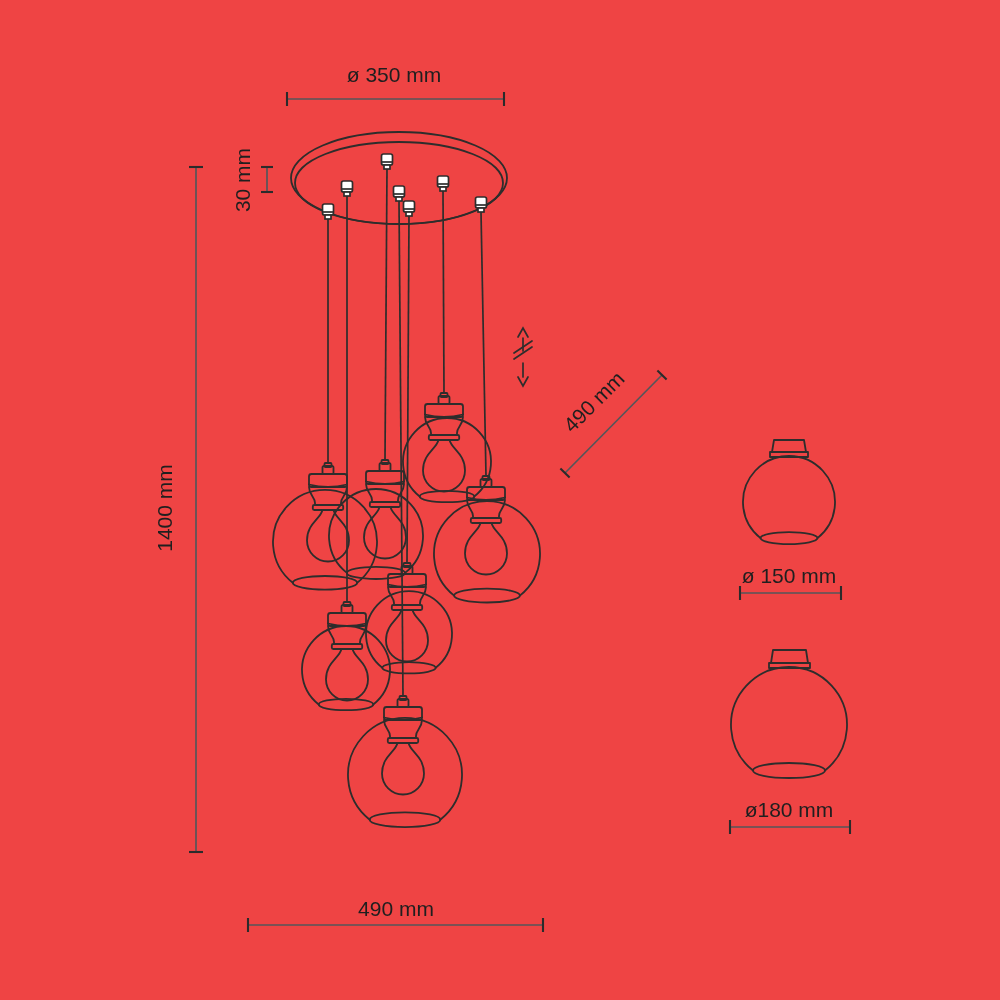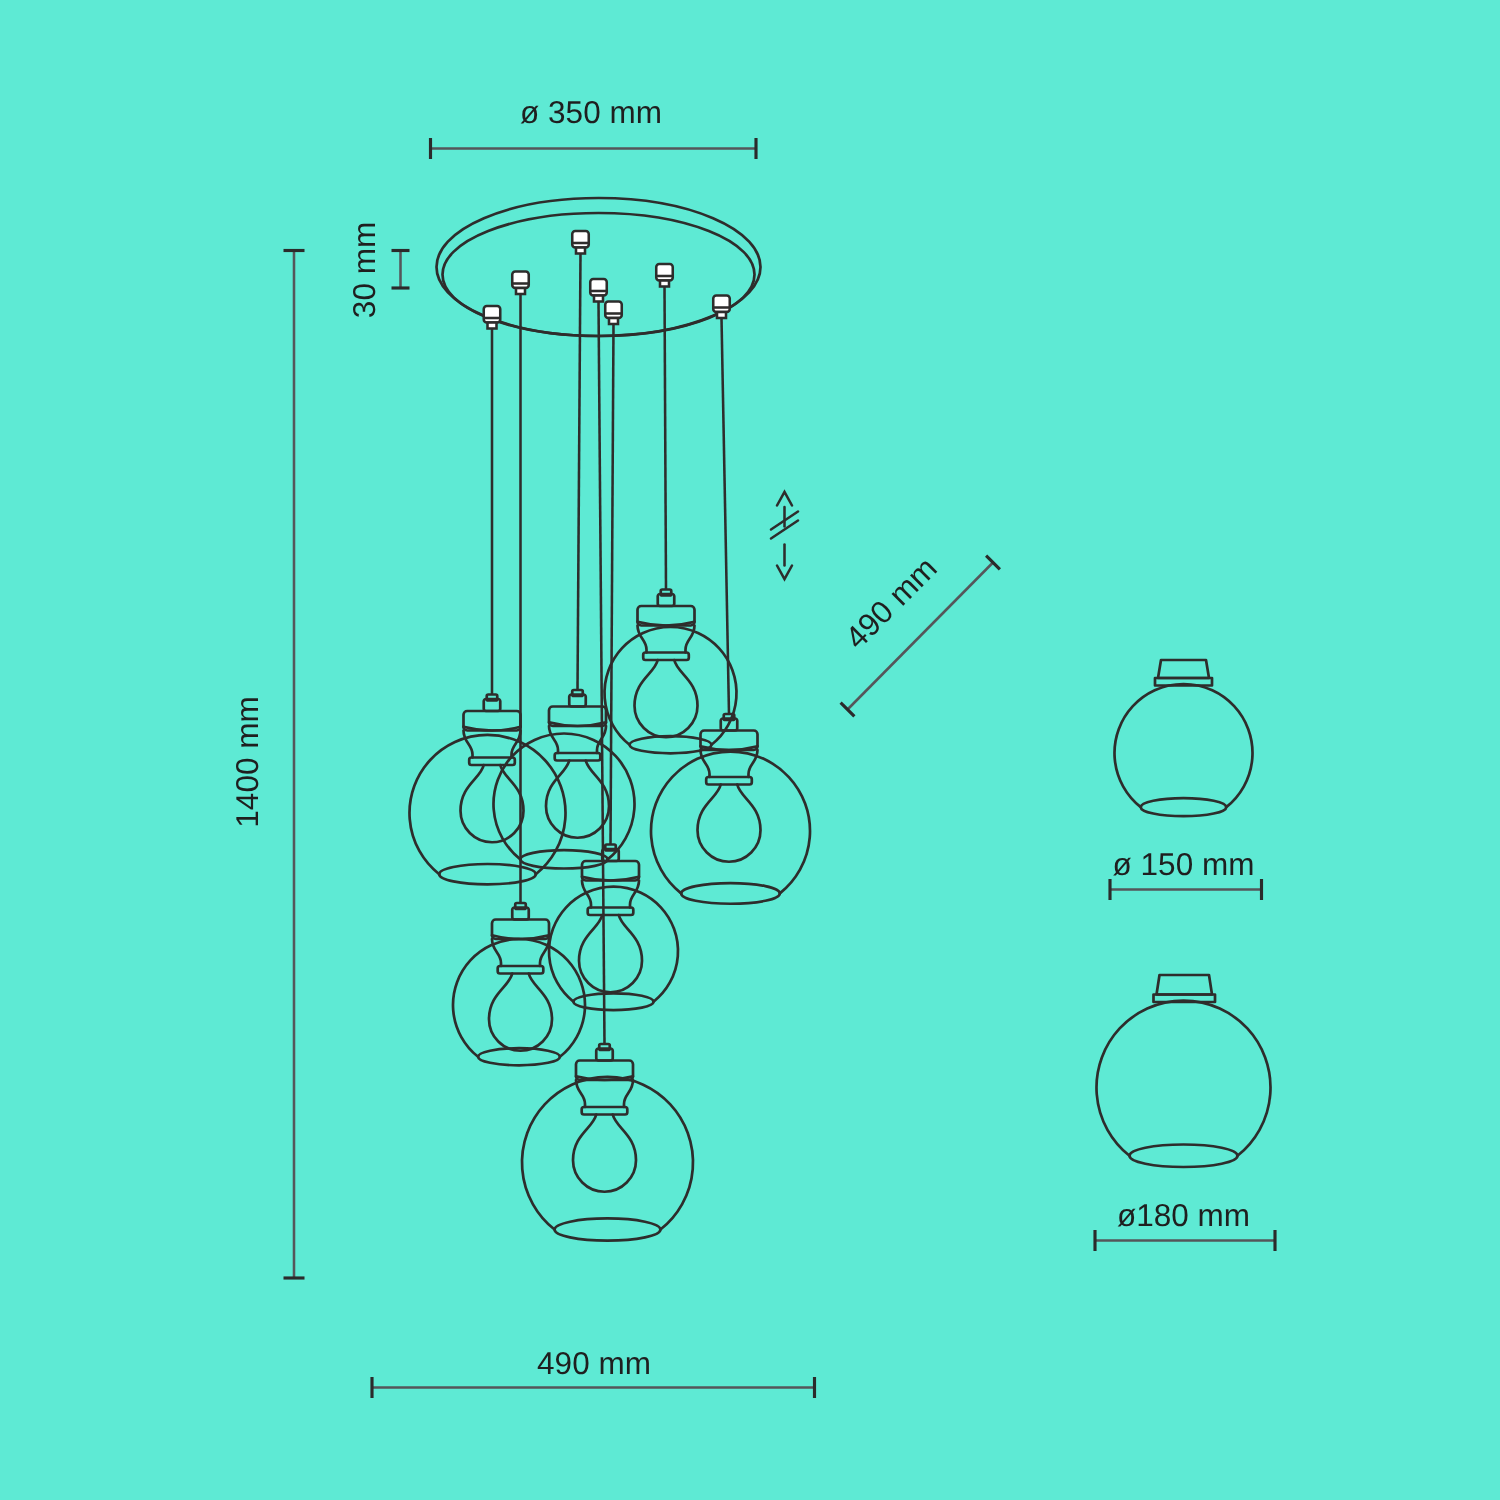"ø 350 mm" .canvas { background: #5eead4 -> #ef4444 }
